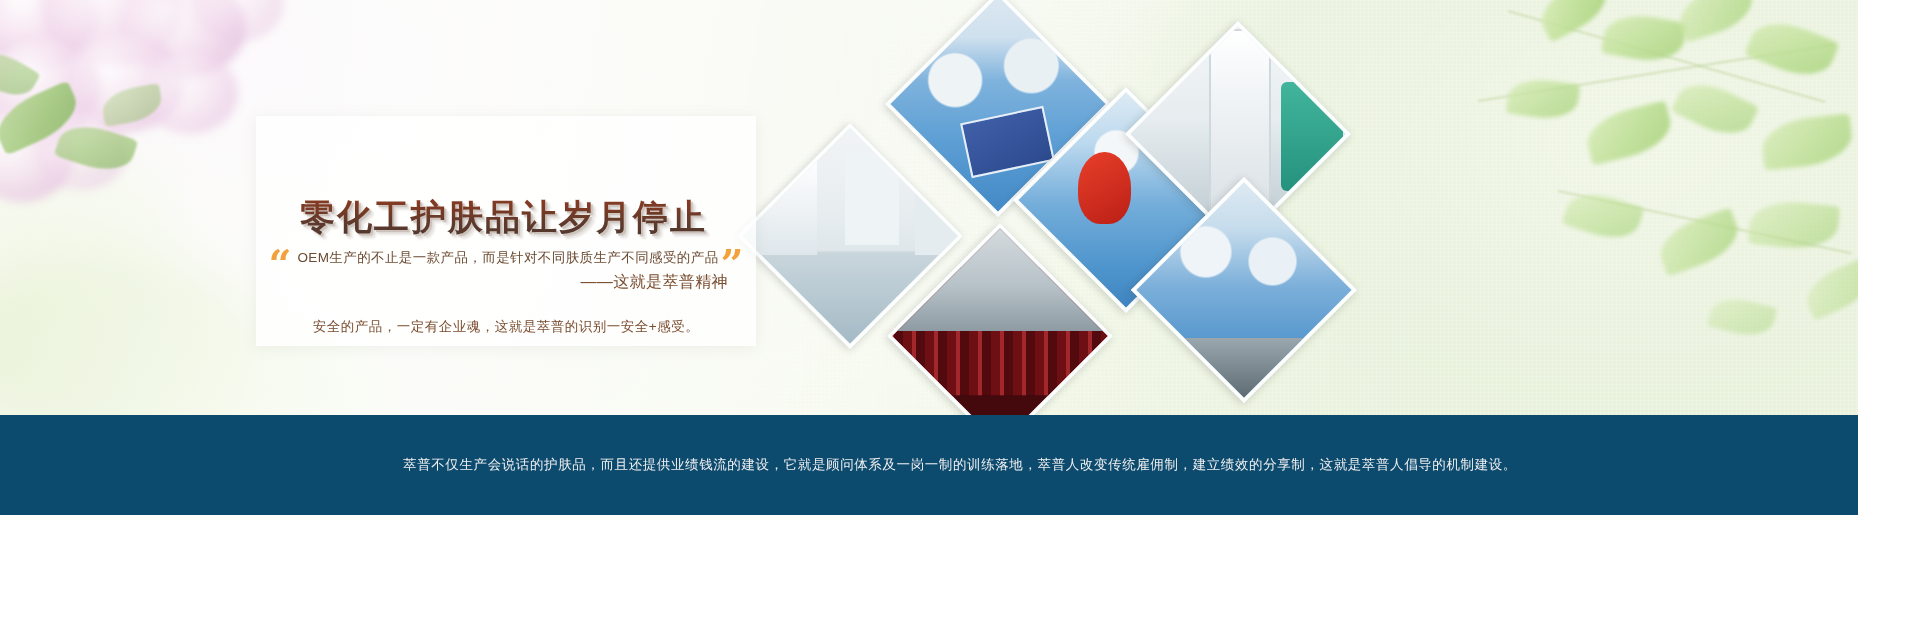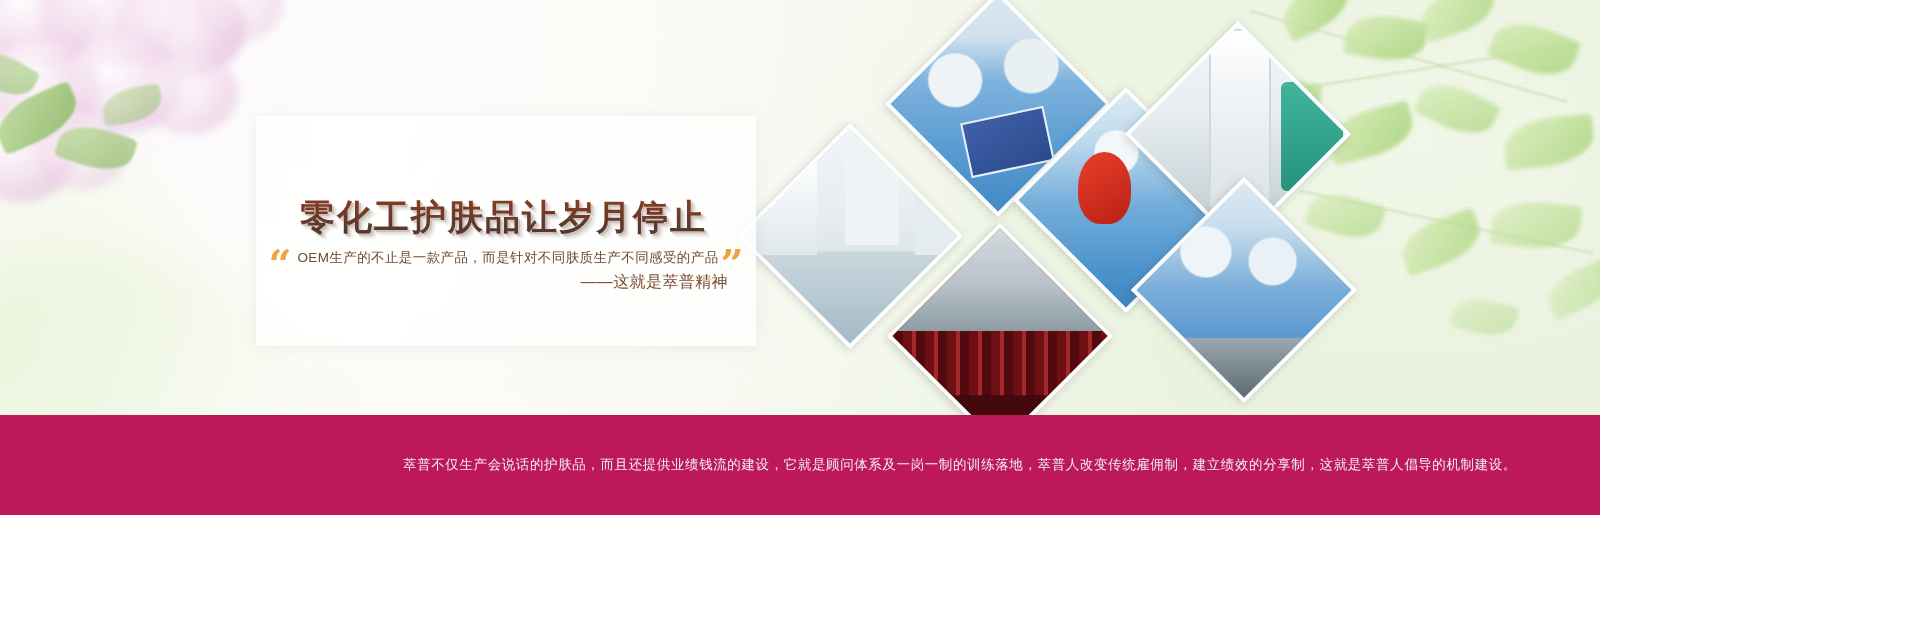"零化工护肤品让岁月停止" .stage { width: 1600px -> 1858px }
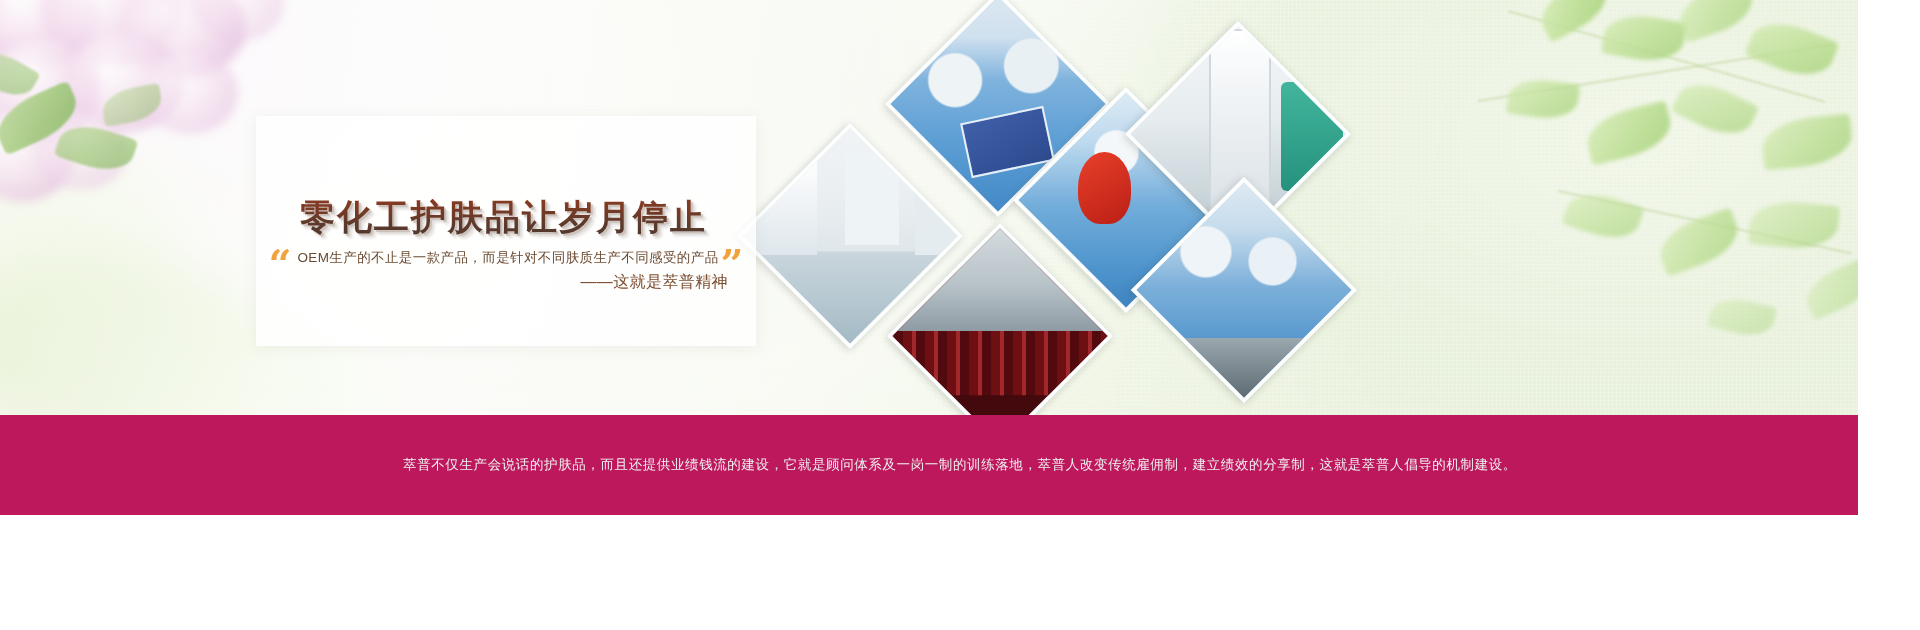"安全的产品，一定有企业魂，这就是萃普的识别一安全+感受。" div.tagline { html: none -> <div>安全的产品，一定有企业魂，这就是萃普的识别一安全+感受。</div> }
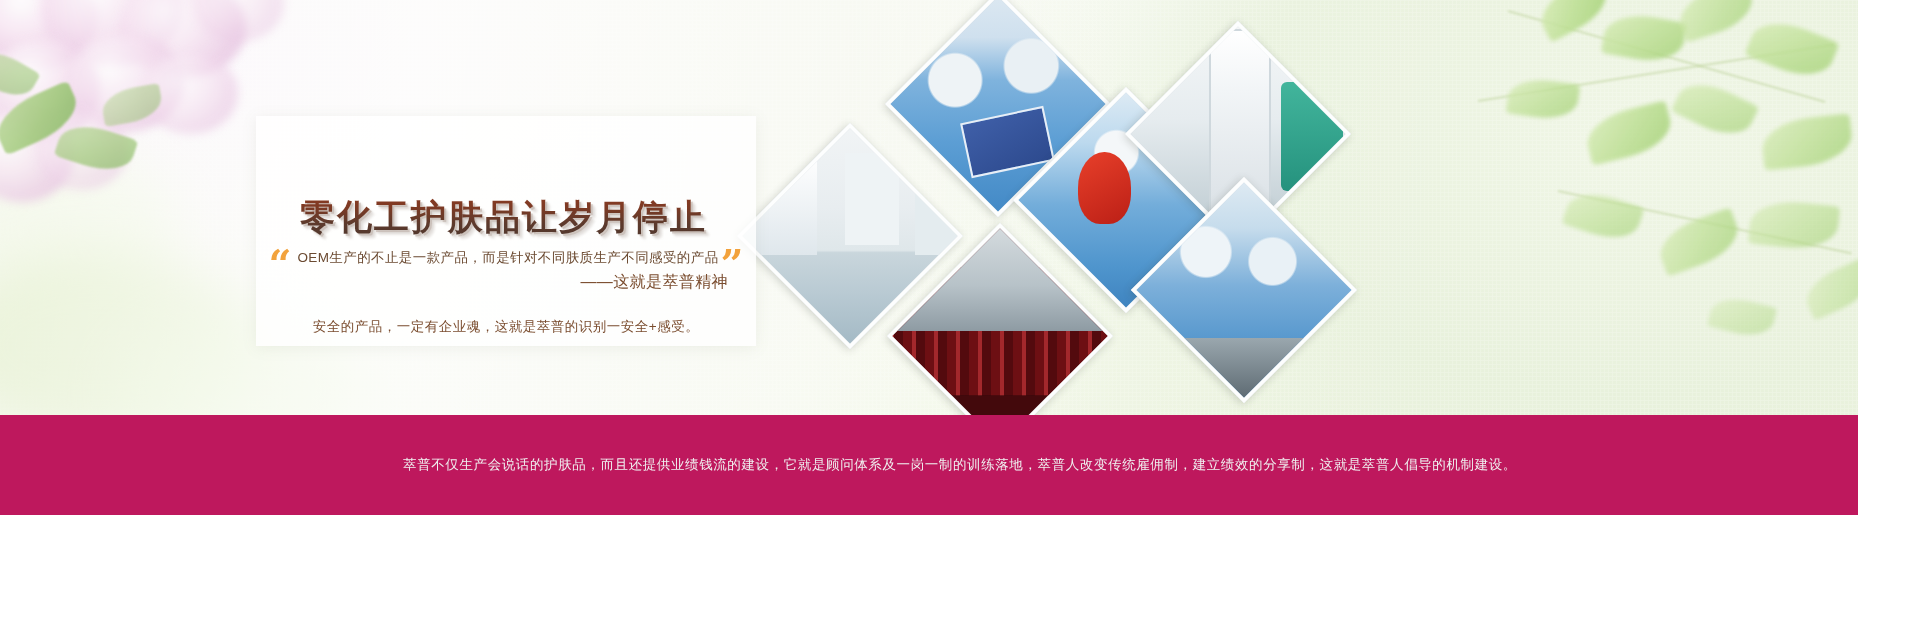"萃普不仅生产会说话的护肤品，而且还提供业绩钱流的建设，它就是顾问体系及一岗一制的" .botbar { background: #be185d -> #0c4a6e }
